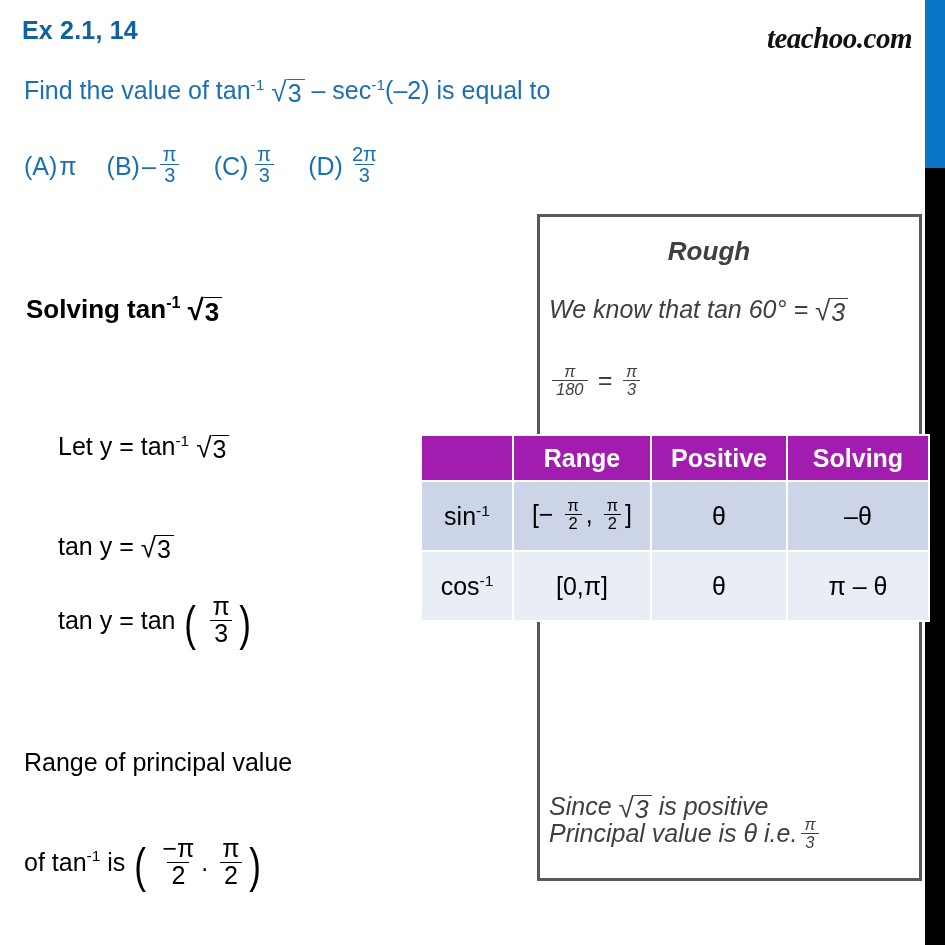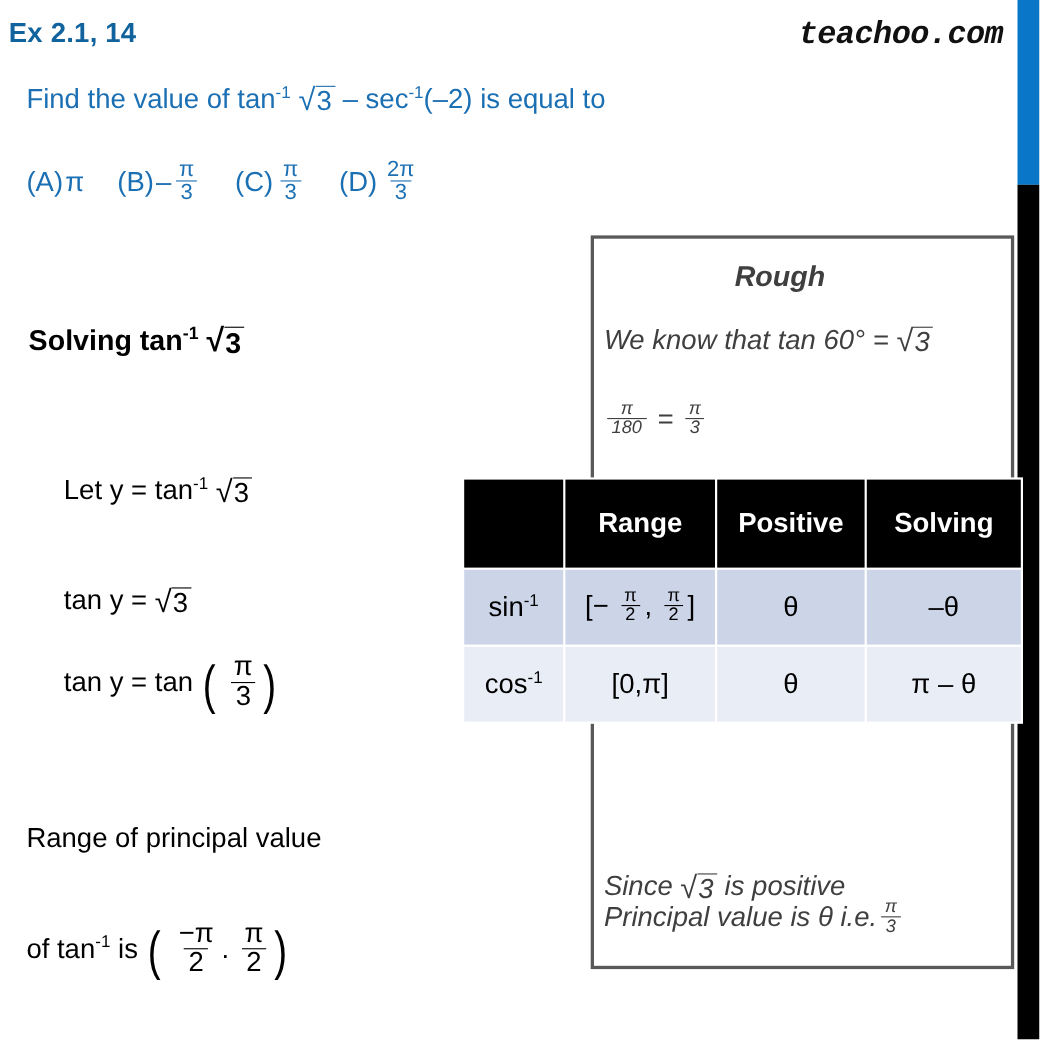"Ex 2.1, 14" #page-title { left: 8px -> 22px }
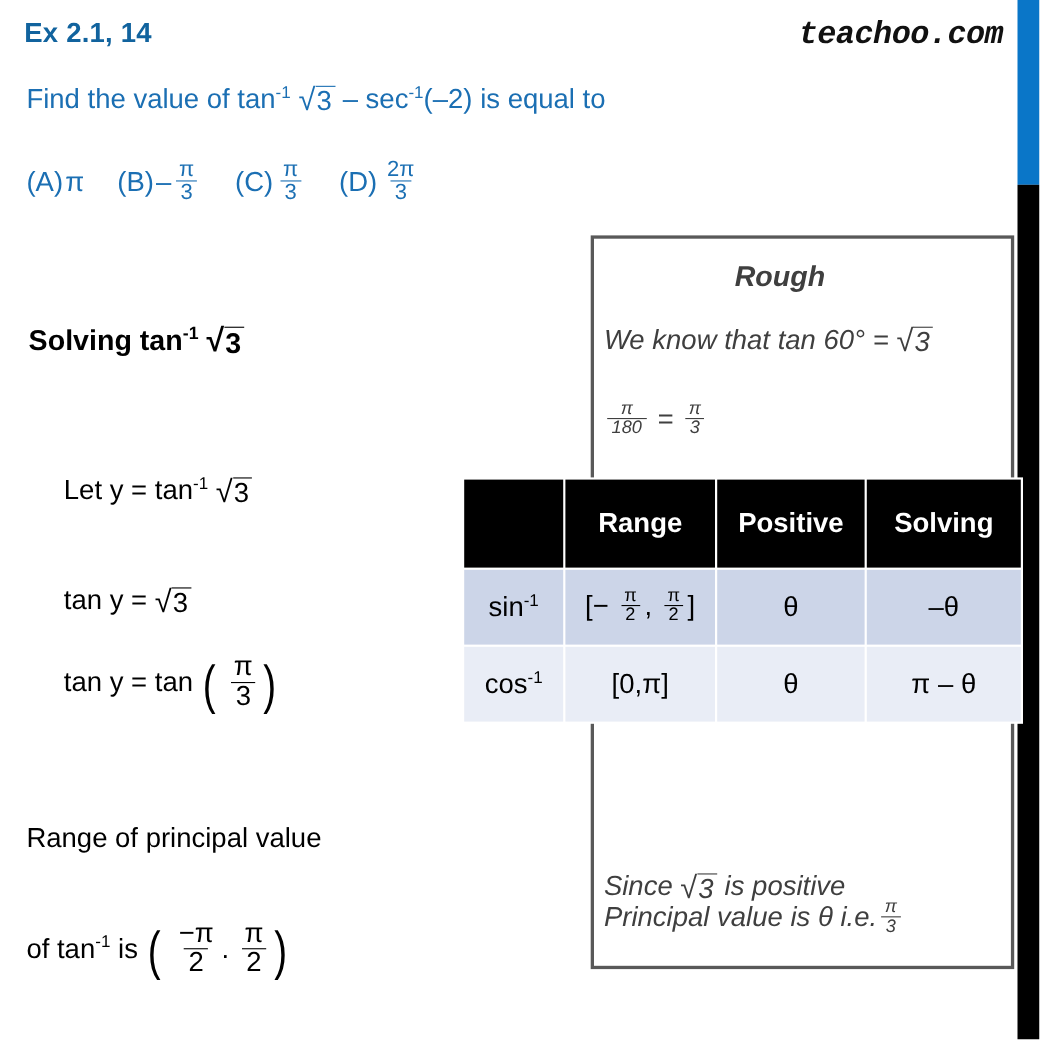"teachoo.com" #brand-logo { font-family: Liberation Mono, monospace -> Liberation Serif, serif; top: 15px -> 22px }
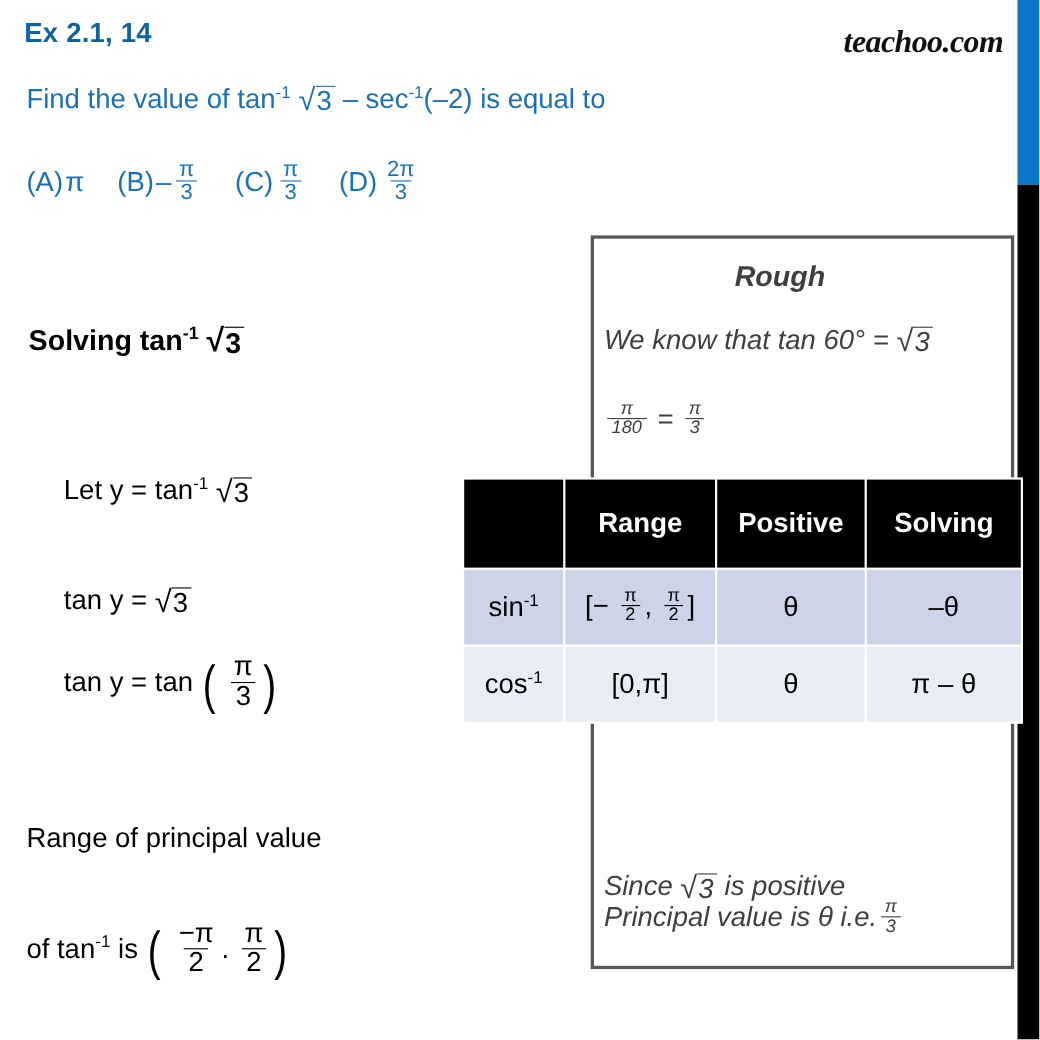"Range" #ratio-table thead th { background: #000000 -> #a21caf; height: 80px -> 44px }
